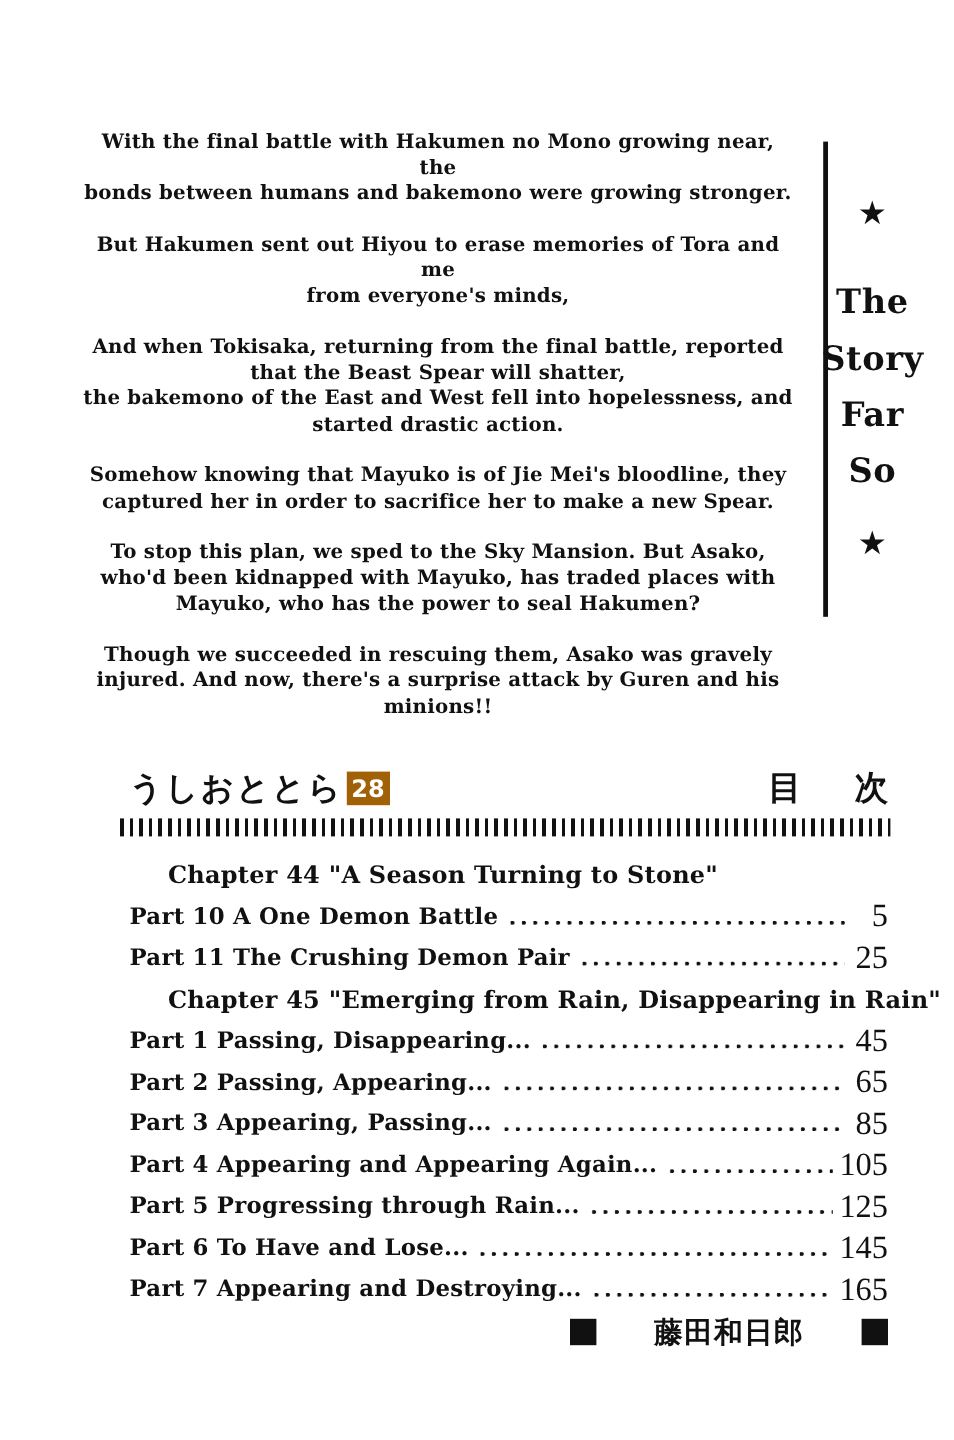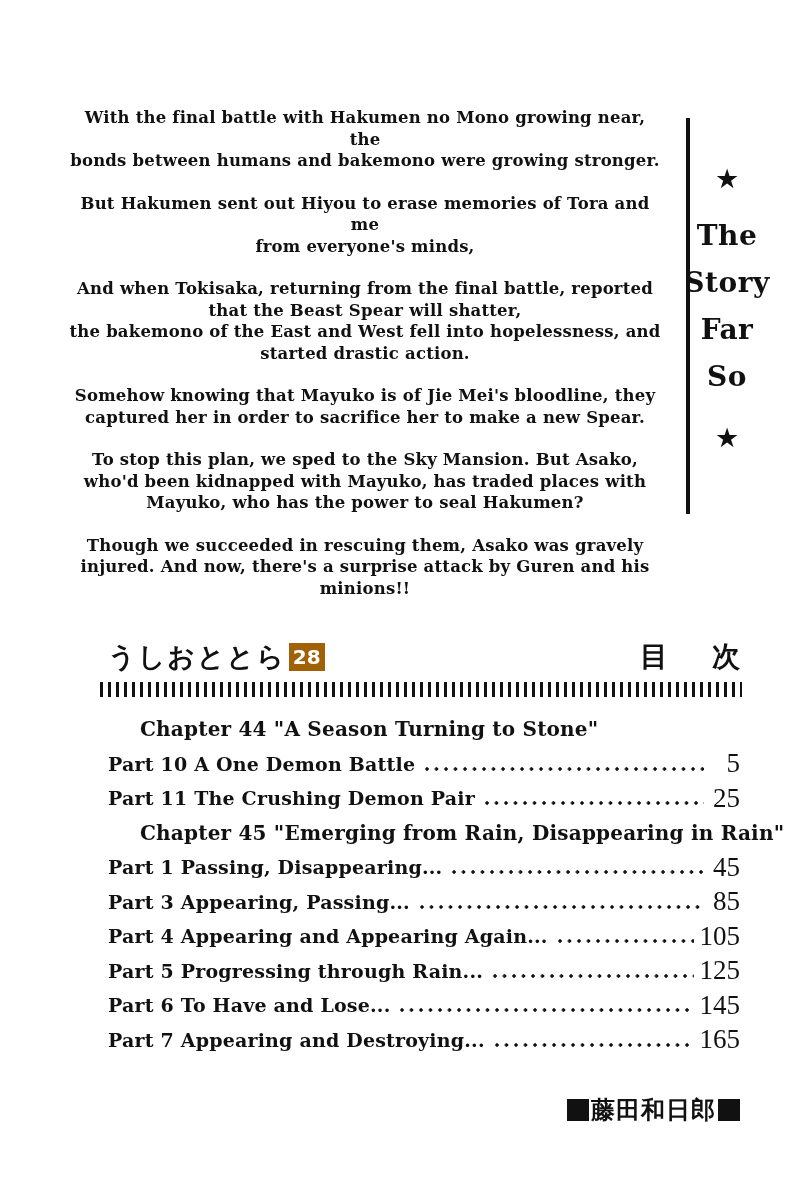"The" .gothic-title { margin-top: 20px -> 36px }
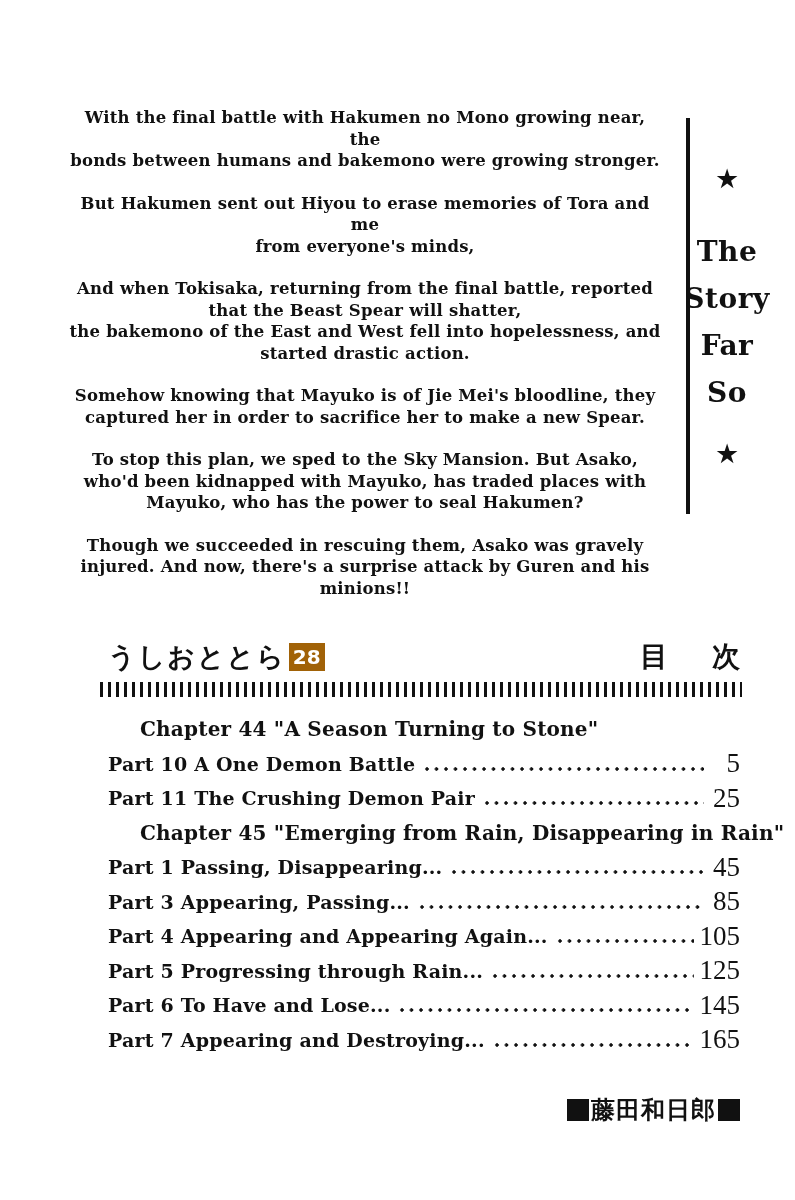"Part 2 Passing, Appearing..." div.toc-row { html: none -> <div> <span>Part 2 Passing, Appearing...</span> <span></span> <span>65</span> </div> }
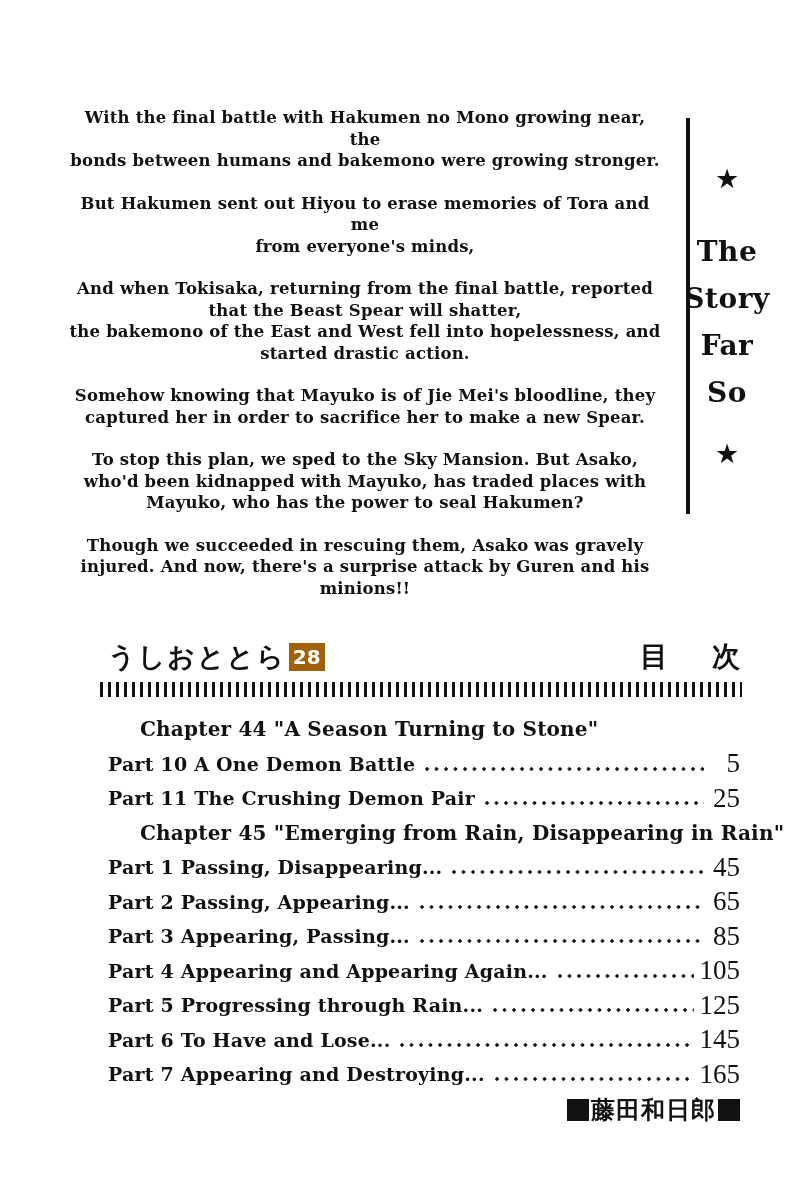"藤田和日郎" .author-credit { gap: none -> 46px }
